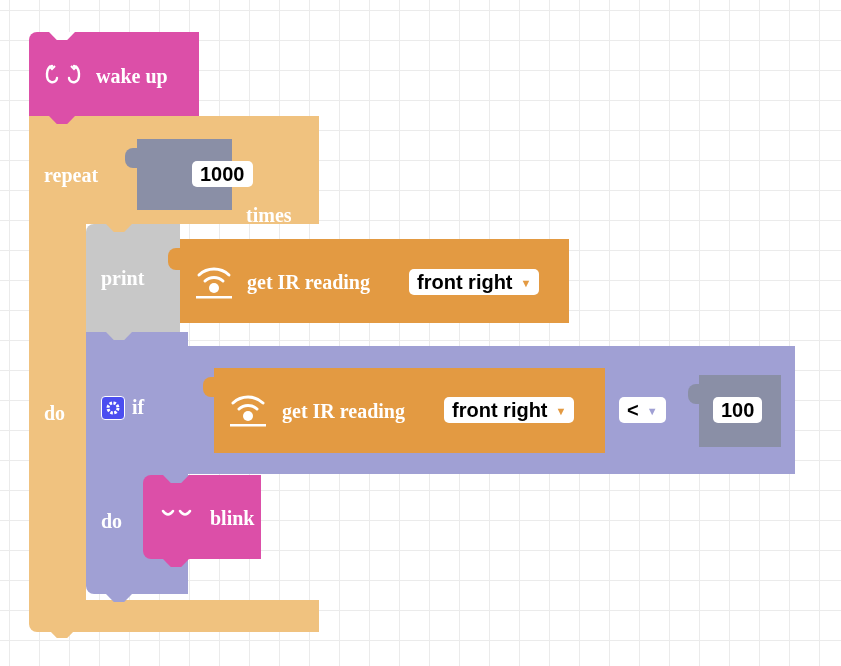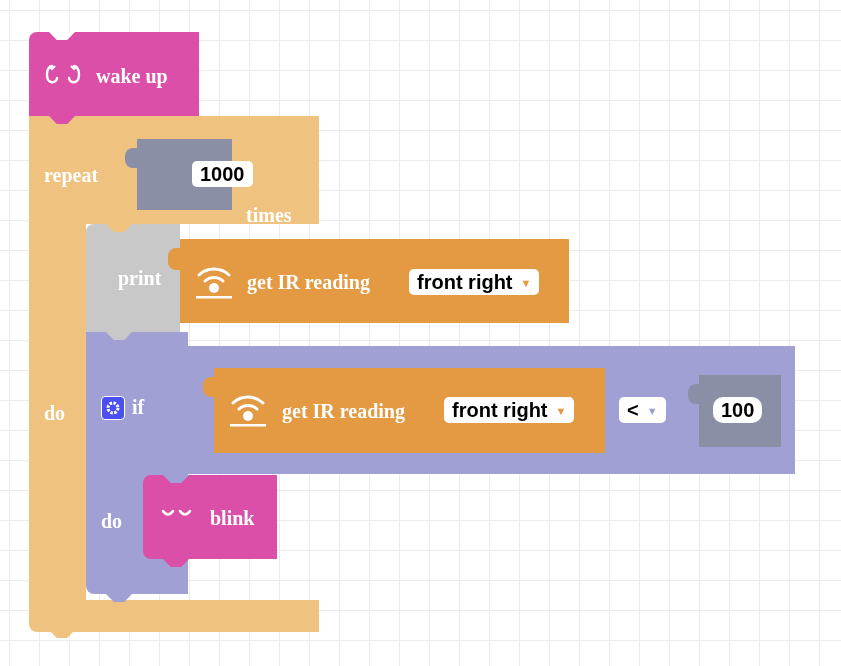"print" span.lbl { left: 32px -> 15px }
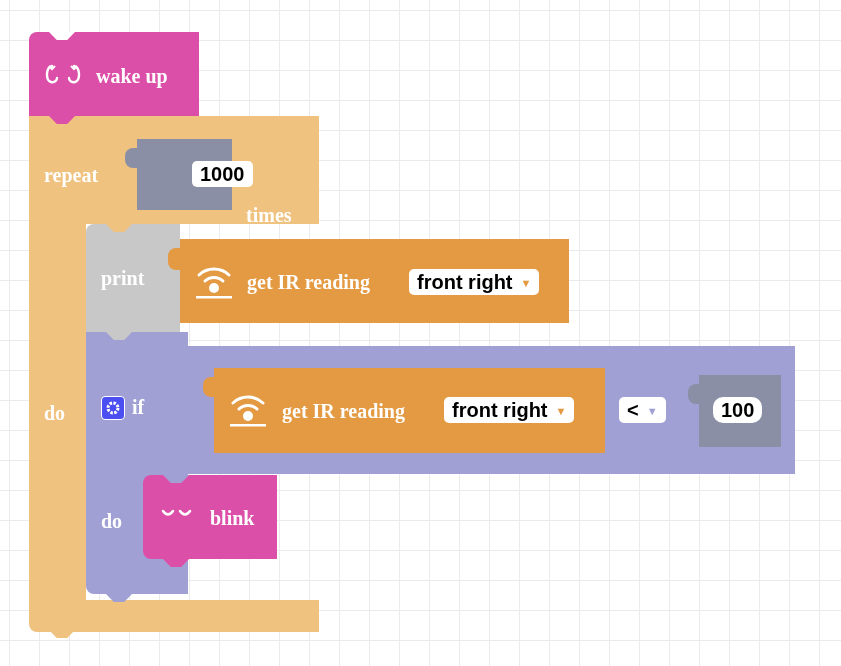"100" span.field { border-radius: 10px -> none }
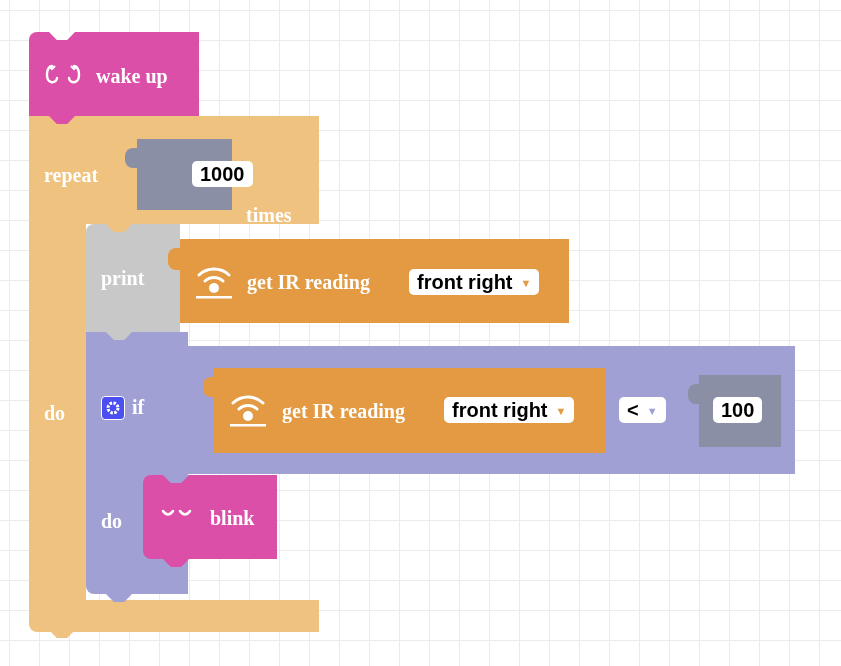"blink" div.blk { width: 134px -> 118px }
